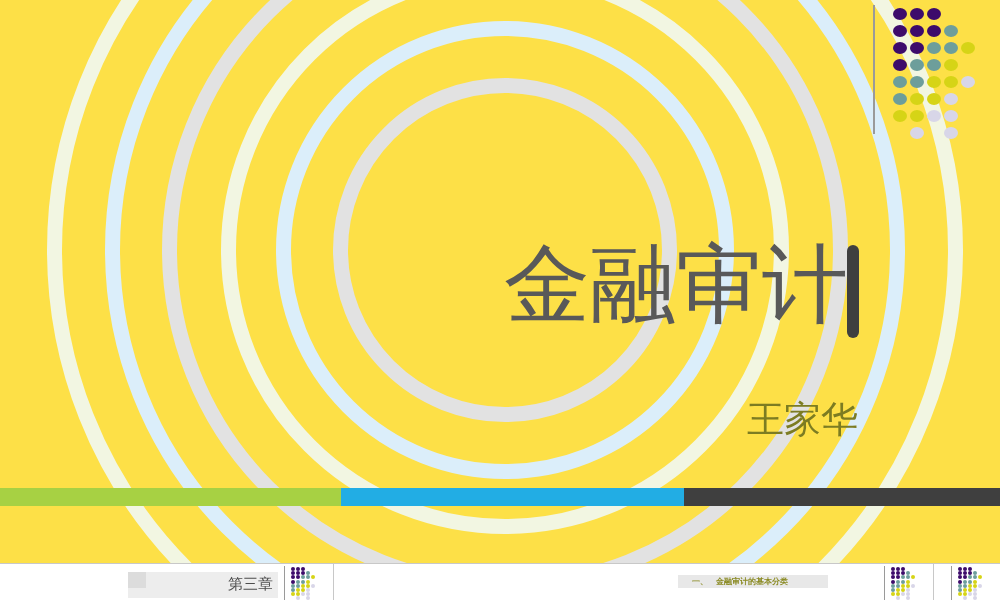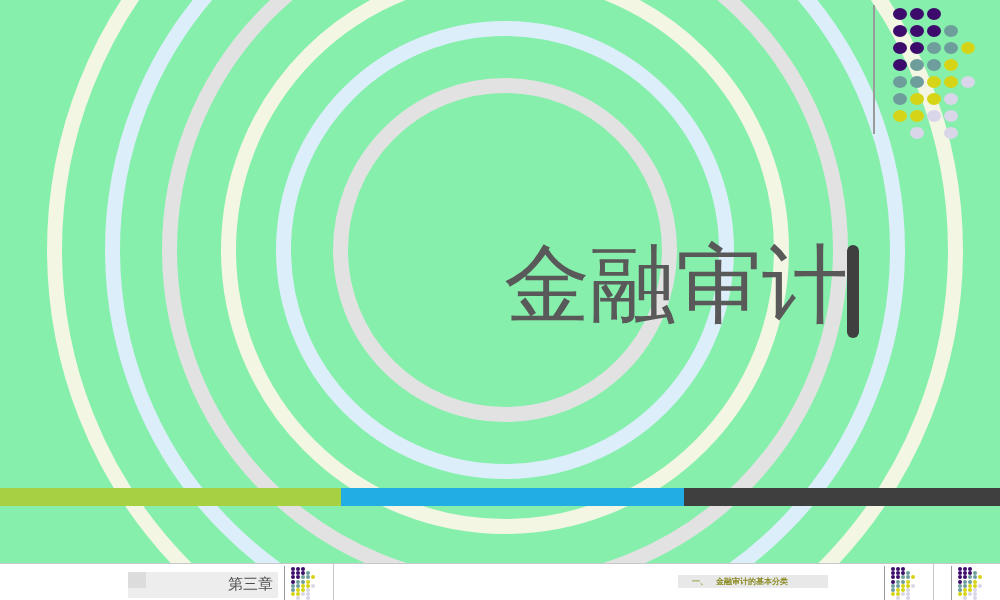"金融审计" #slide { background: #86efac -> #fde047 }
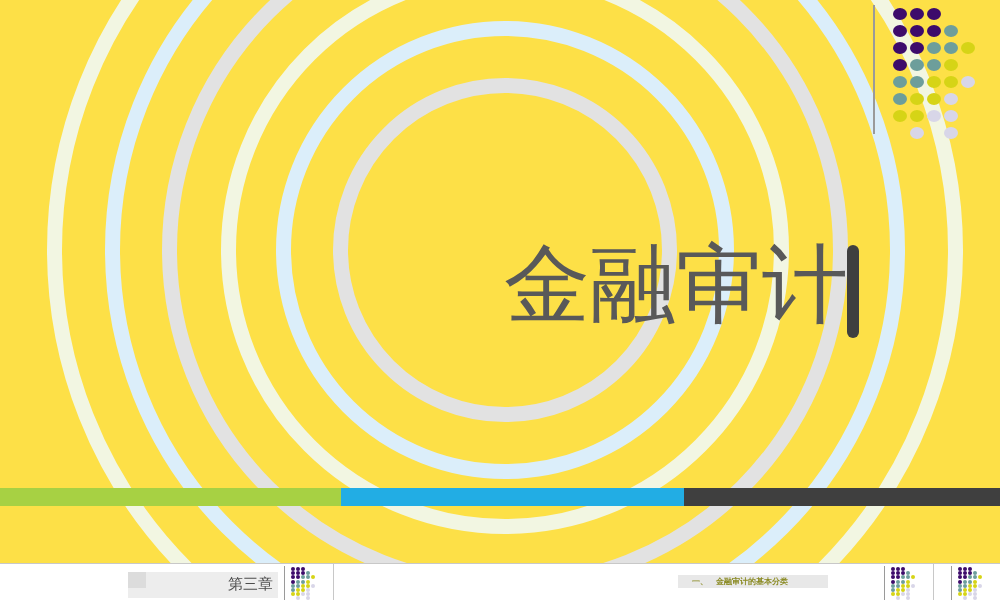"王家华" div { html: none -> <div>王家华</div> }
